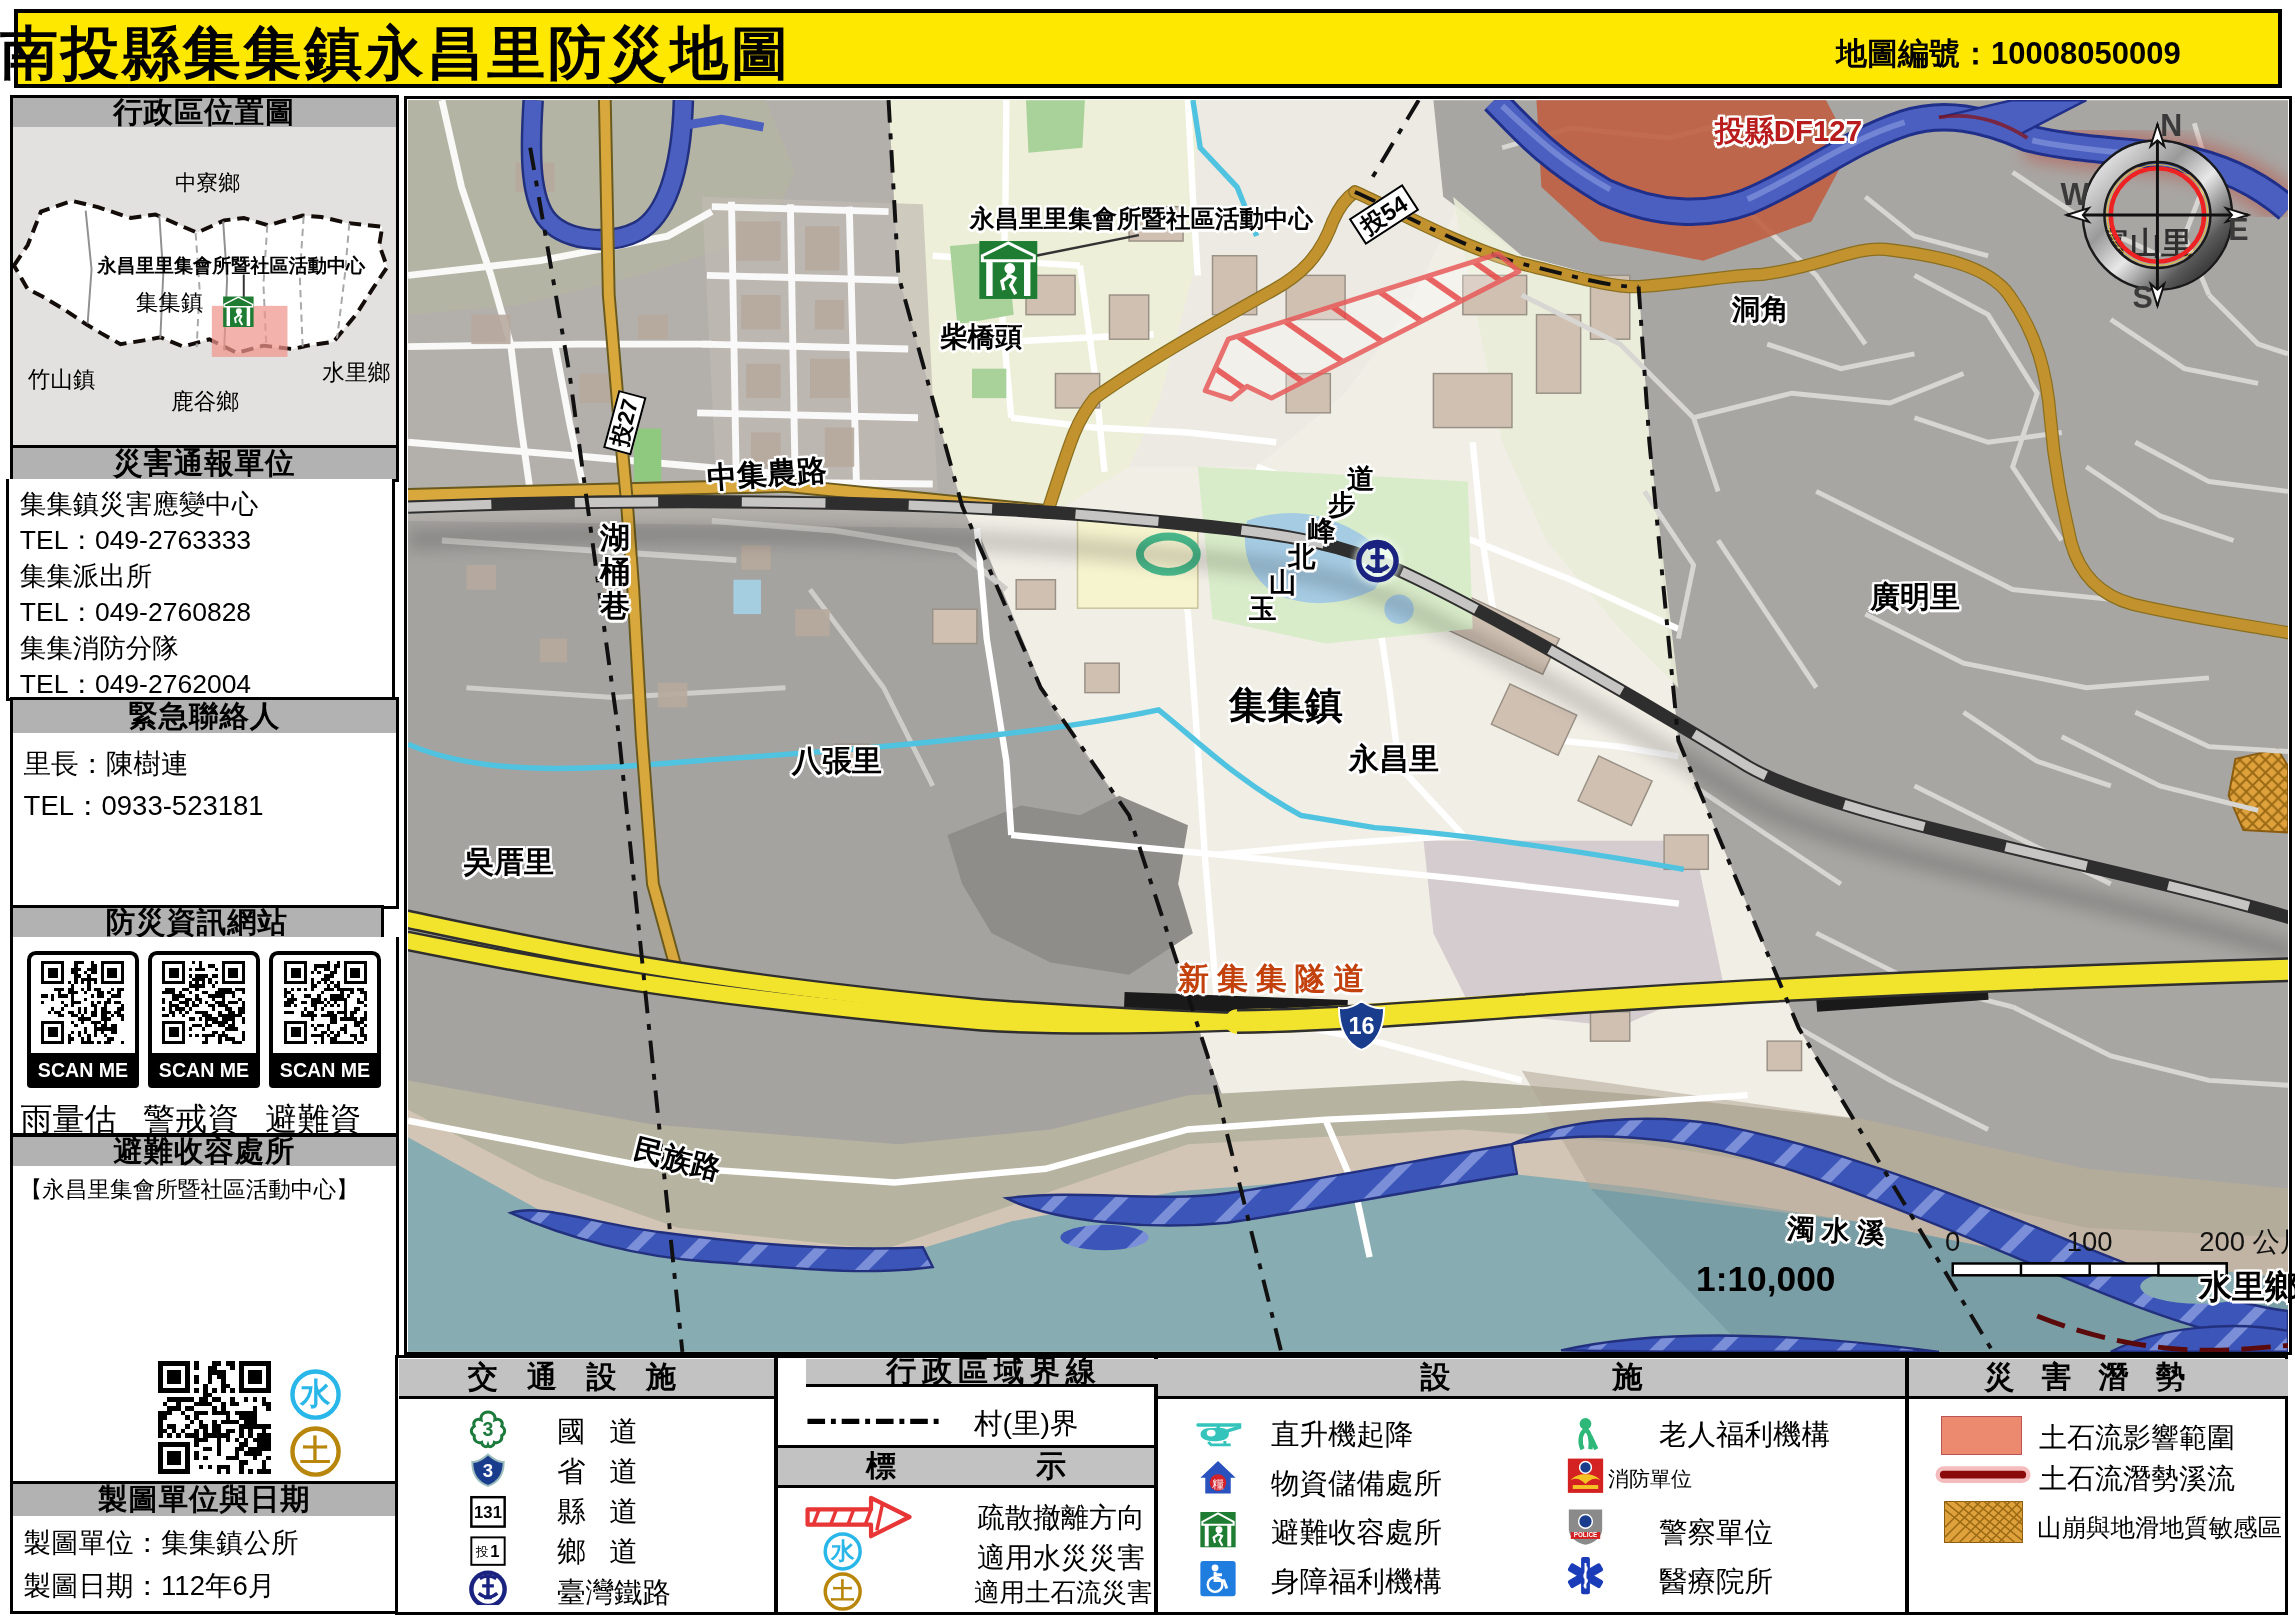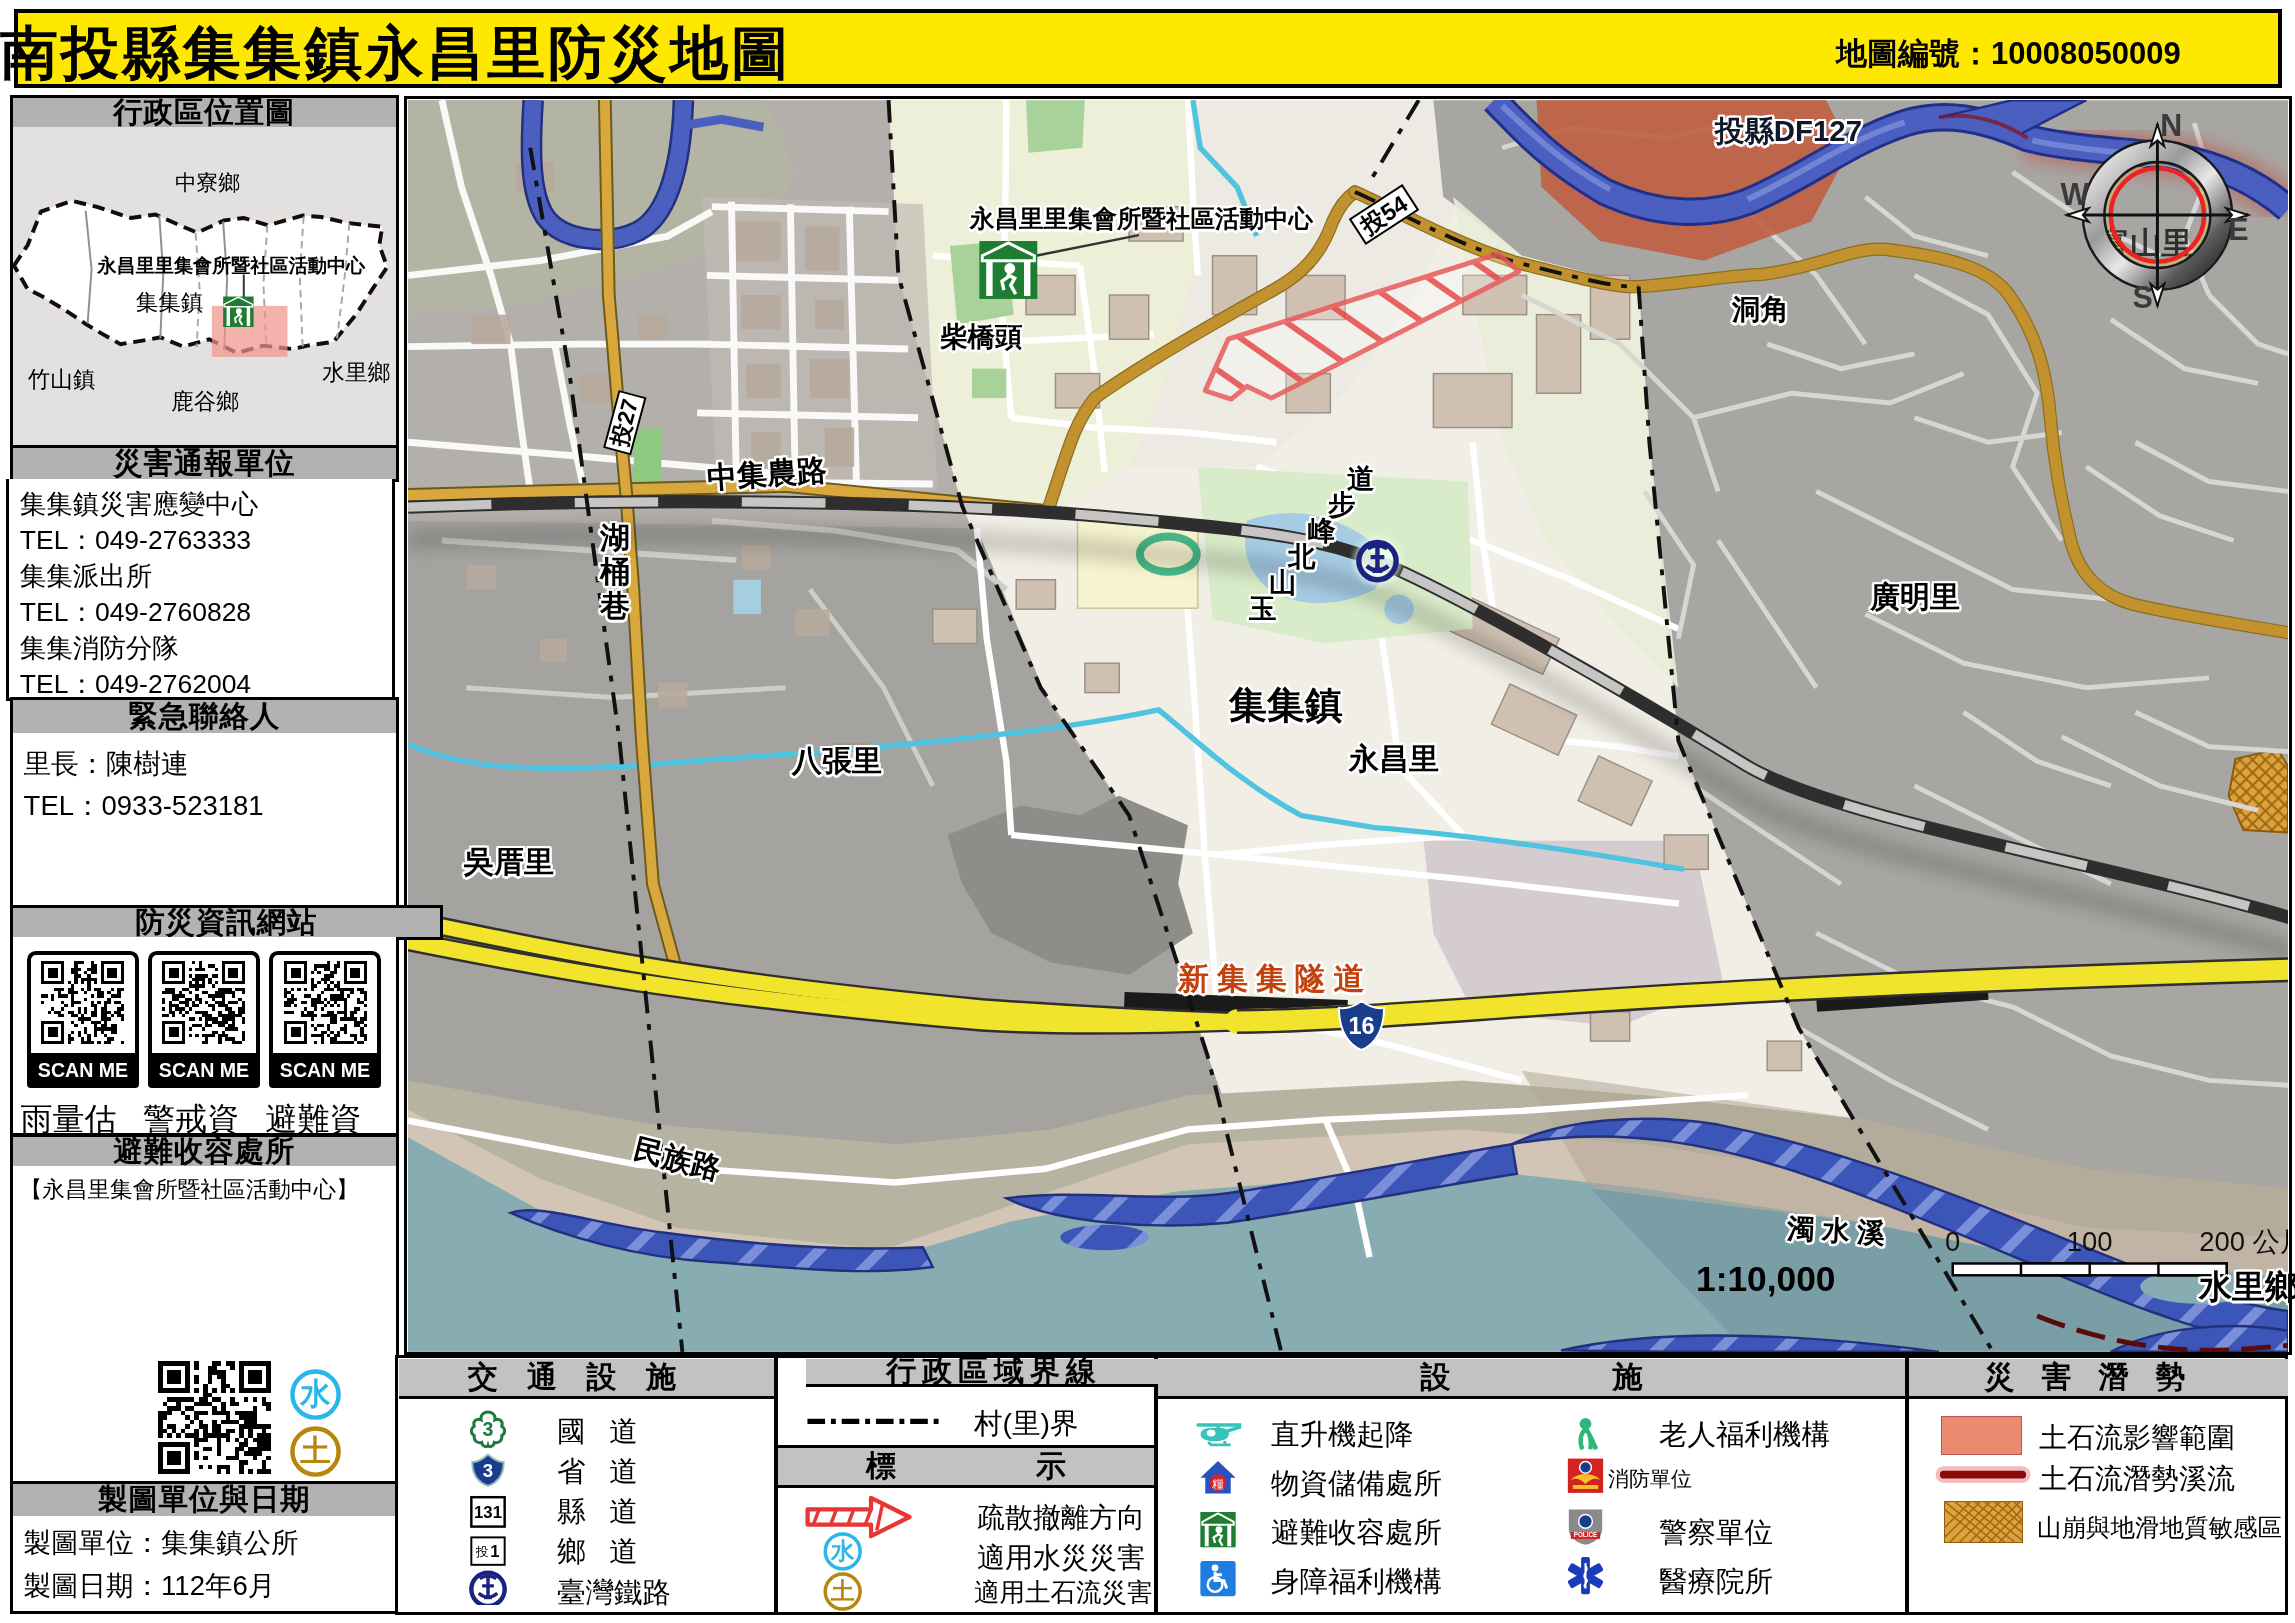"投縣DF127" div.maplab { color: #0f172a -> #b91c1c }
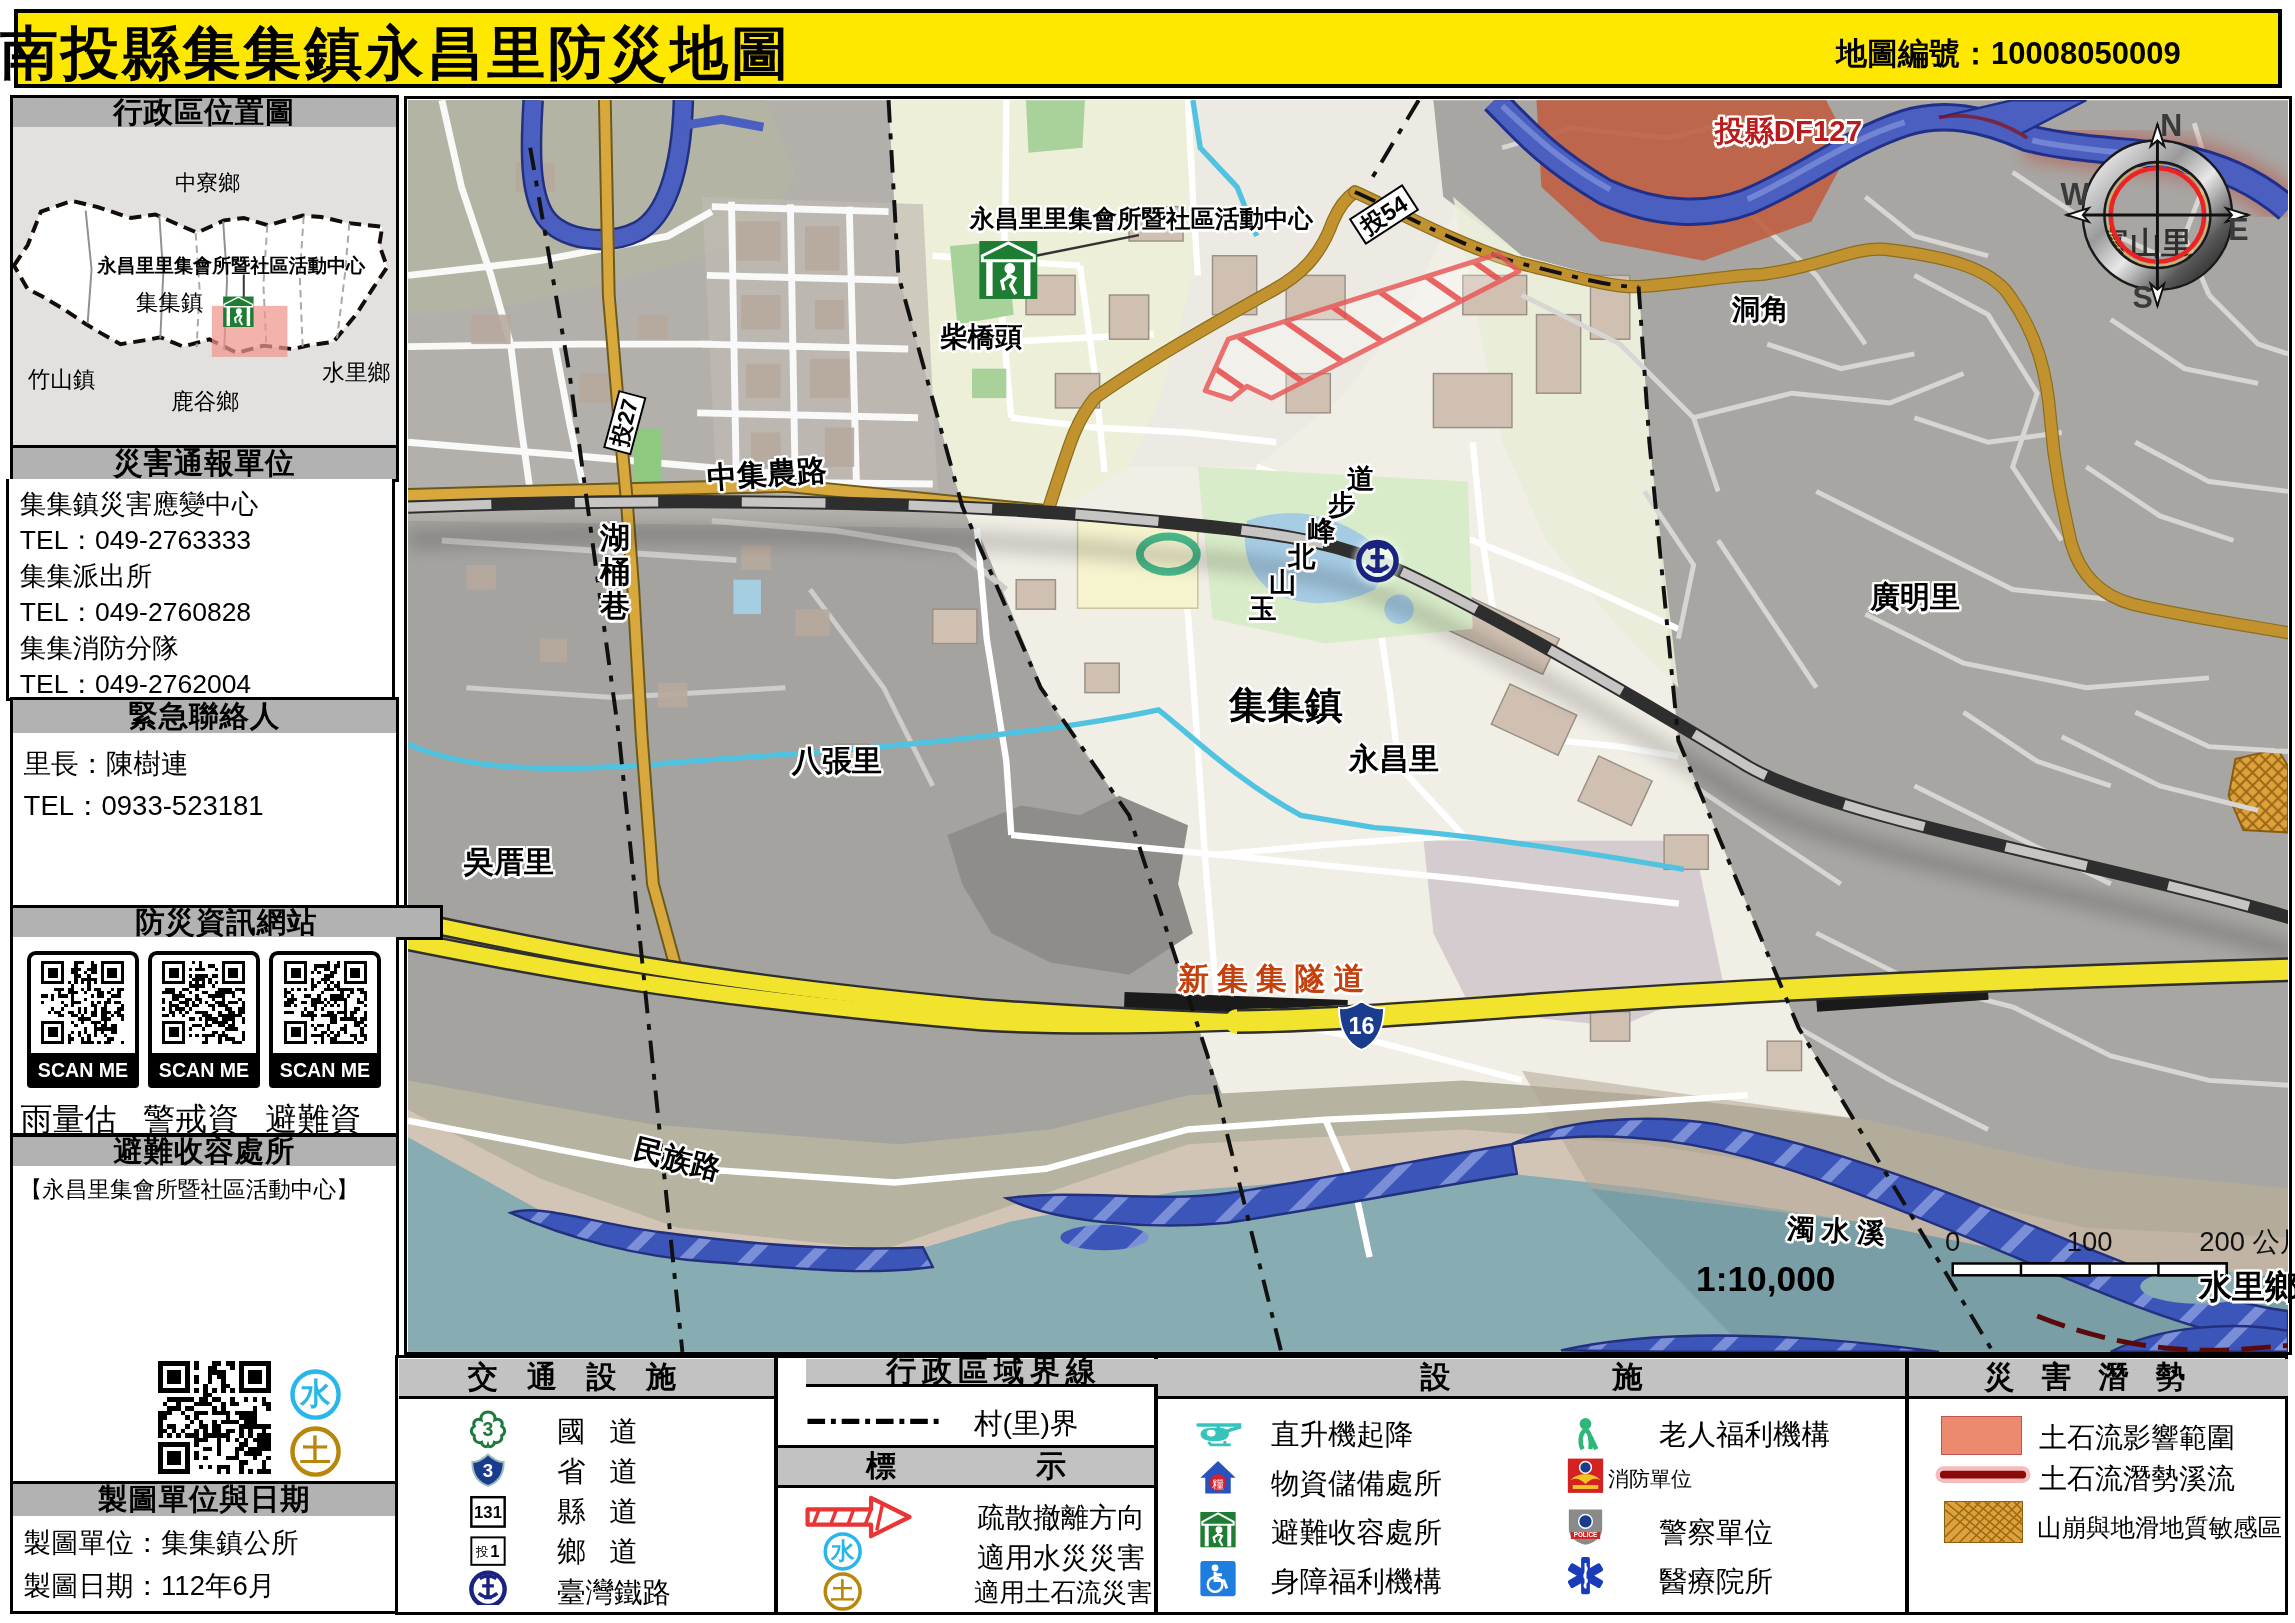"防災資訊網站" div.hdr { width: 433px -> 374px }
